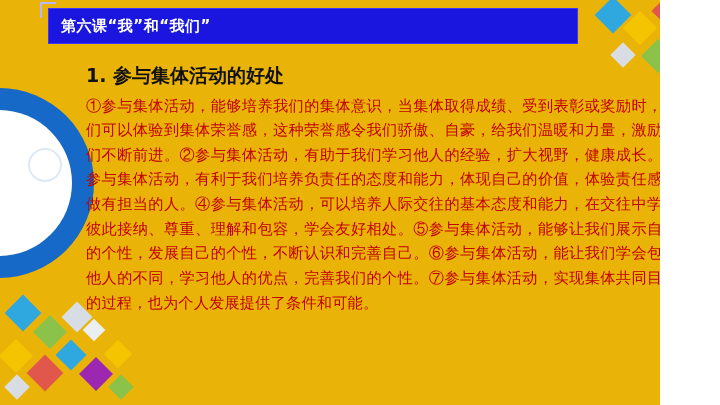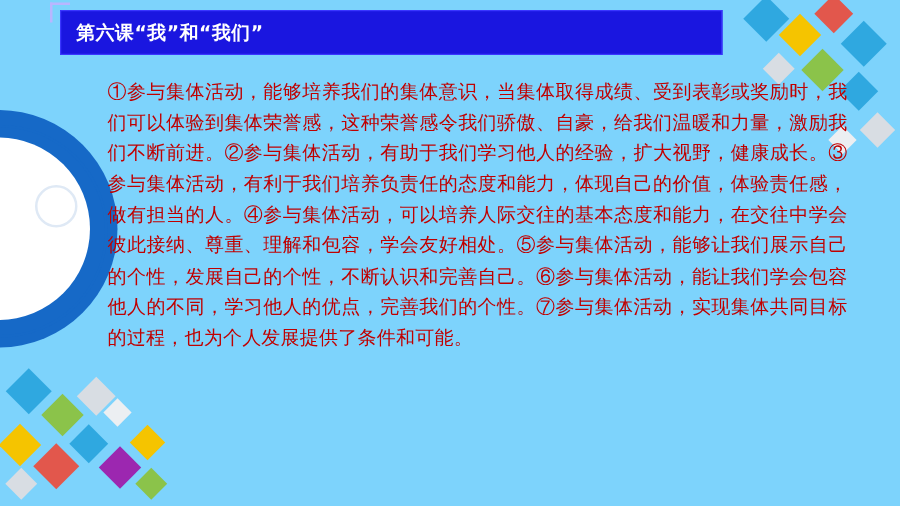"第六课“我”和“我们”" .slide { background: #7dd3fc -> #eab308; width: 720px -> 660px }
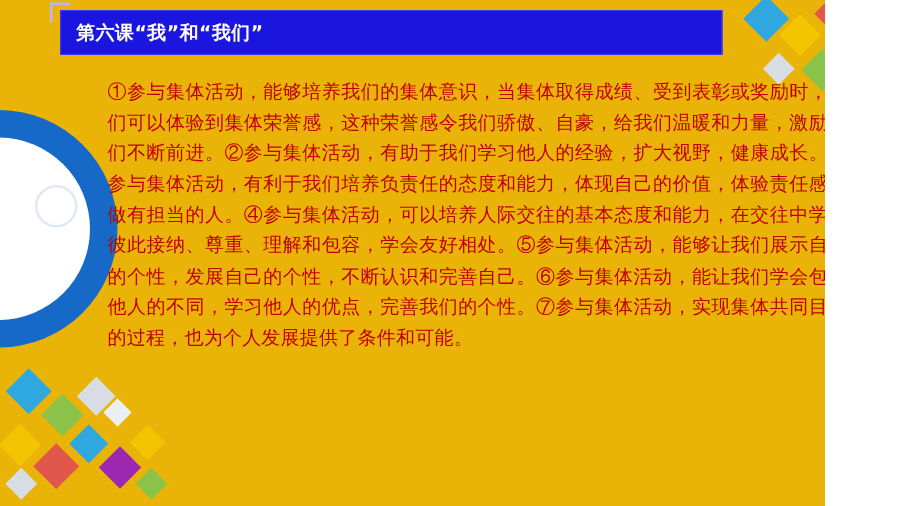"1. 参与集体活动的好处" h1.heading { html: none -> <h1>1. 参与集体活动的好处</h1> }
